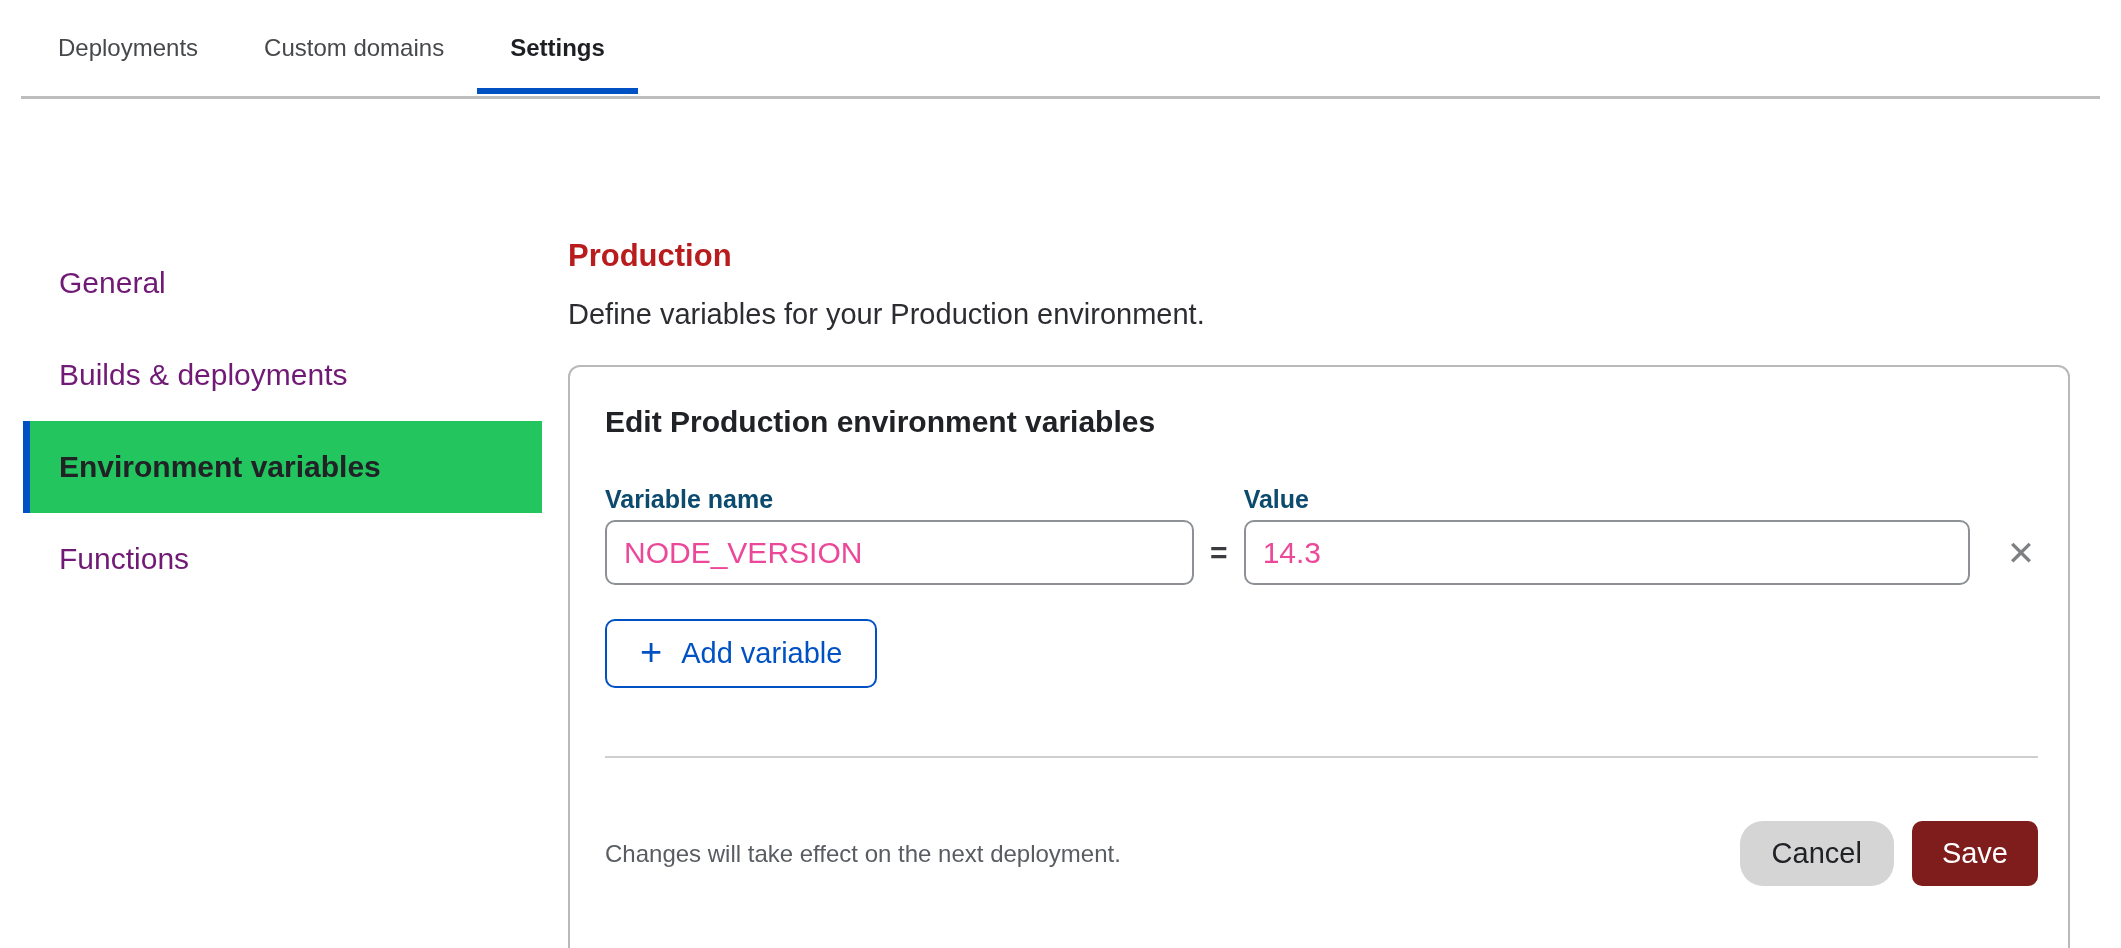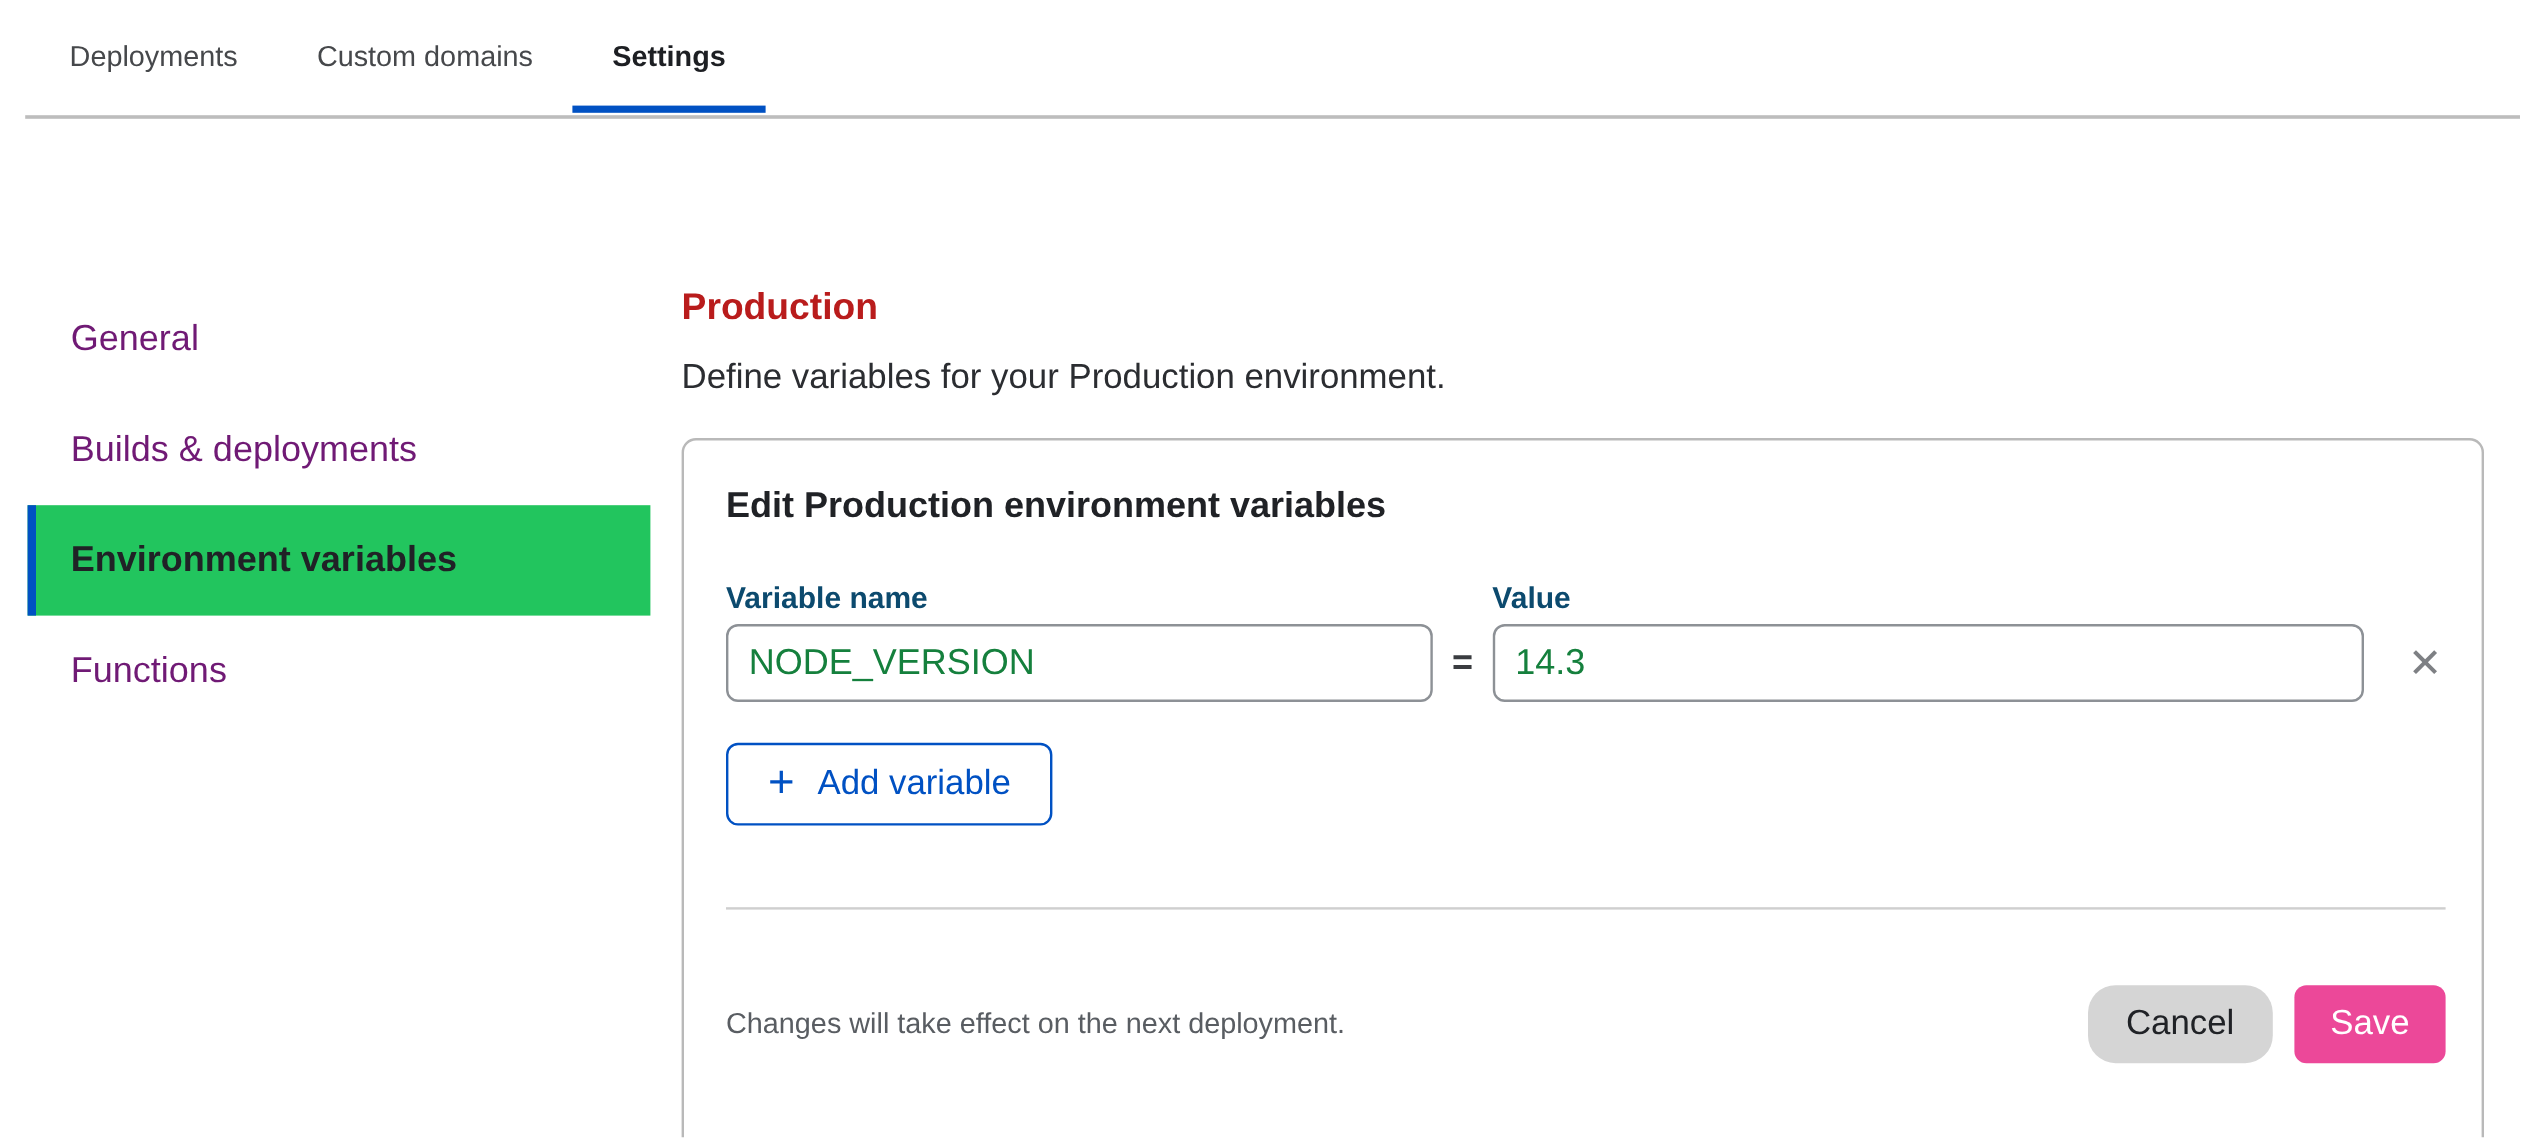"NODE_VERSION" .text-input { color: #15803d -> #ec4899 }
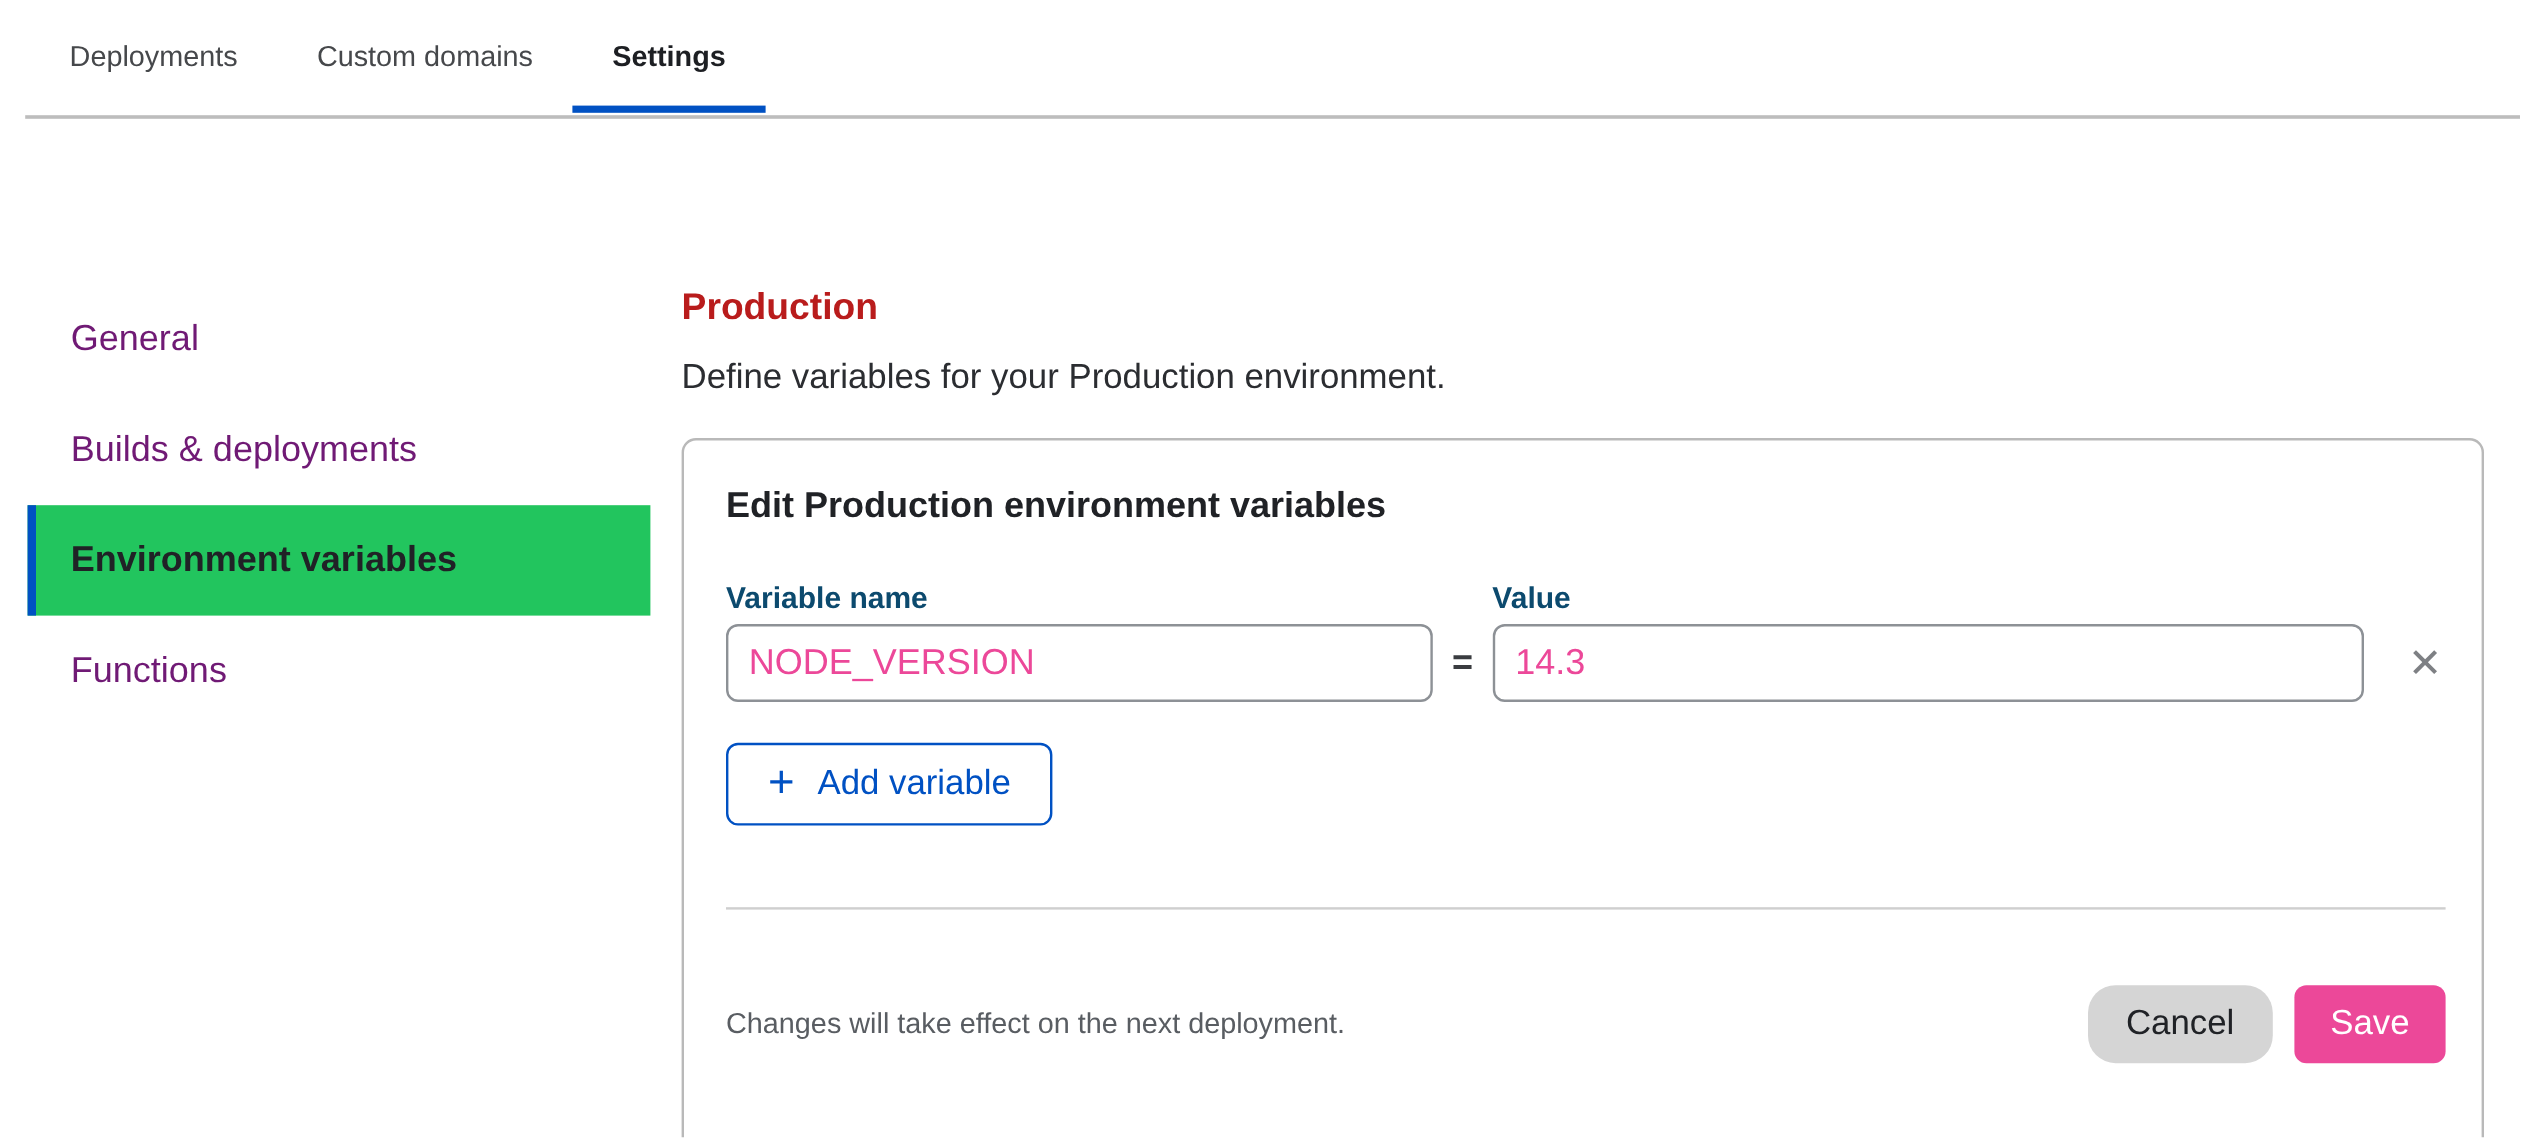"Save" .btn-save { background: #ec4899 -> #7f1d1d }
